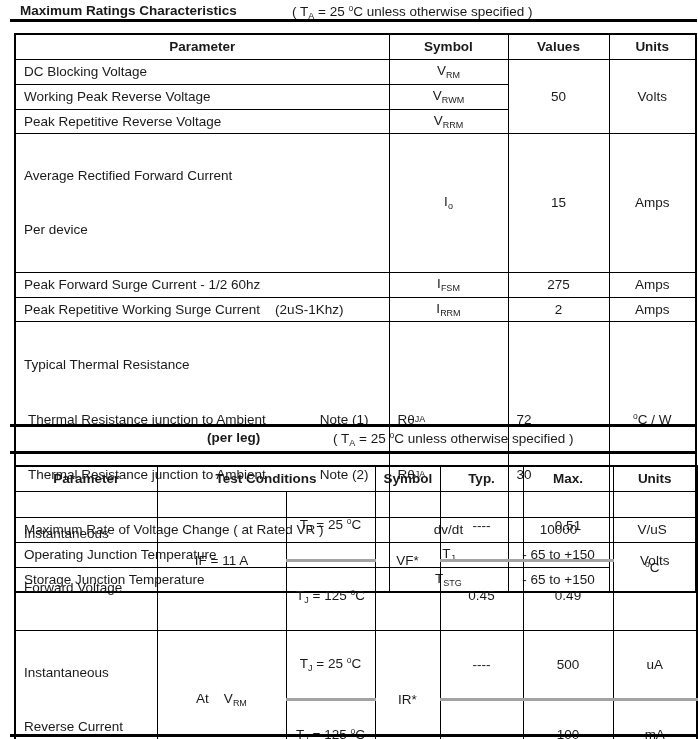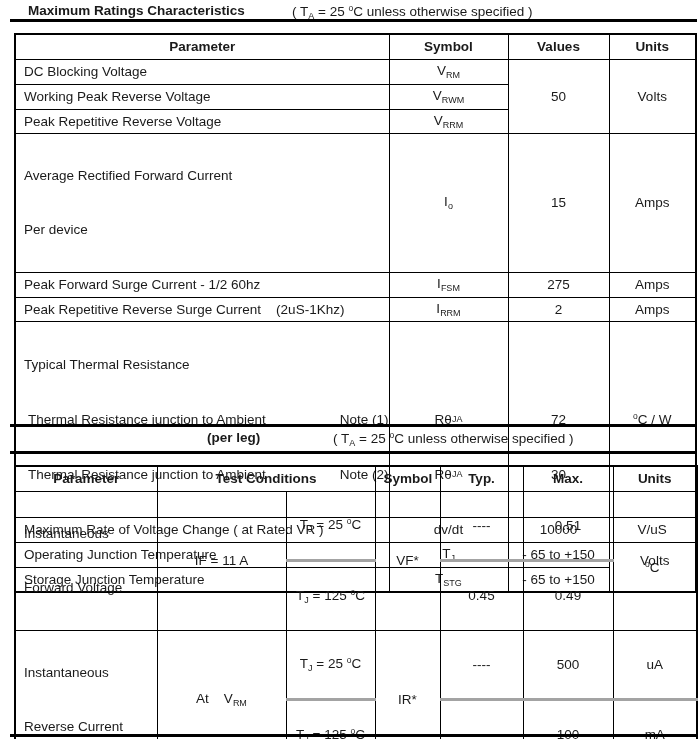"Maximum Ratings Characteristics" #hdr1-title { left: 28px -> 20px }
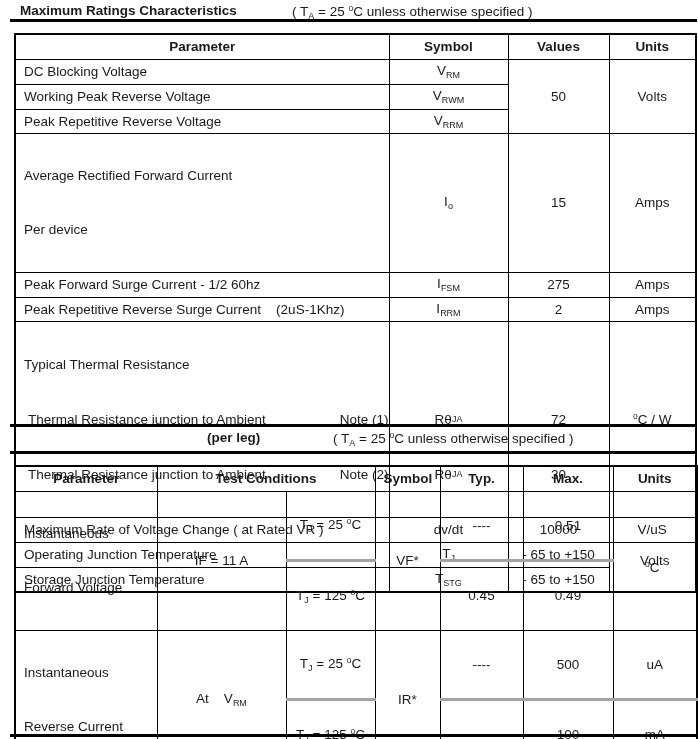"Peak Repetitive Reverse Surge Current" td.param { text: Reverse -> Working }
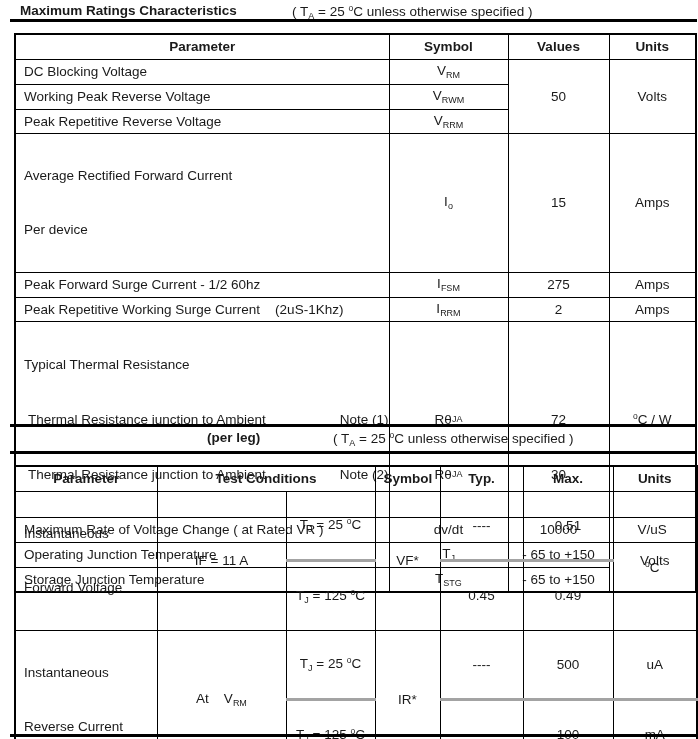"Thermal Resistance junction to Ambient" .tline.note-row { padding-right: 0 -> 20px }
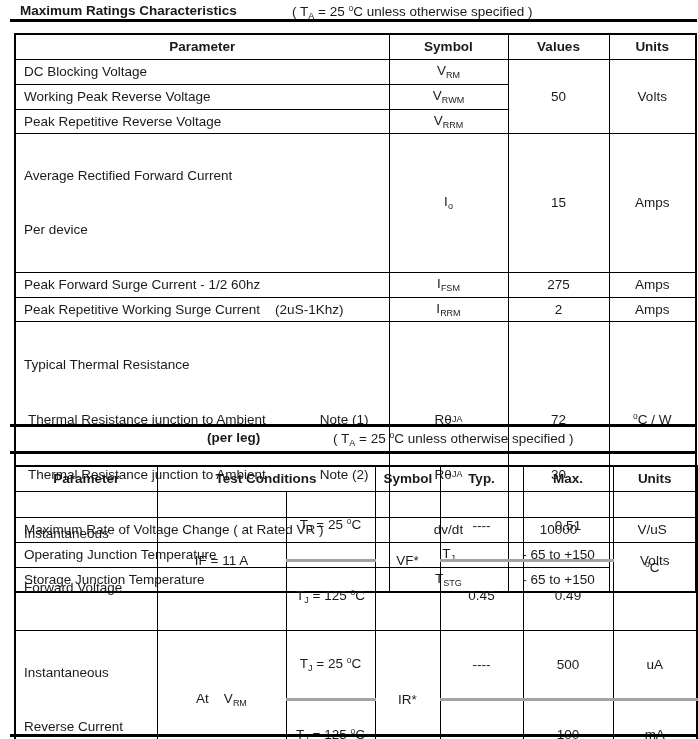"Rθ" .tline.c { justify-content: center -> flex-start }
